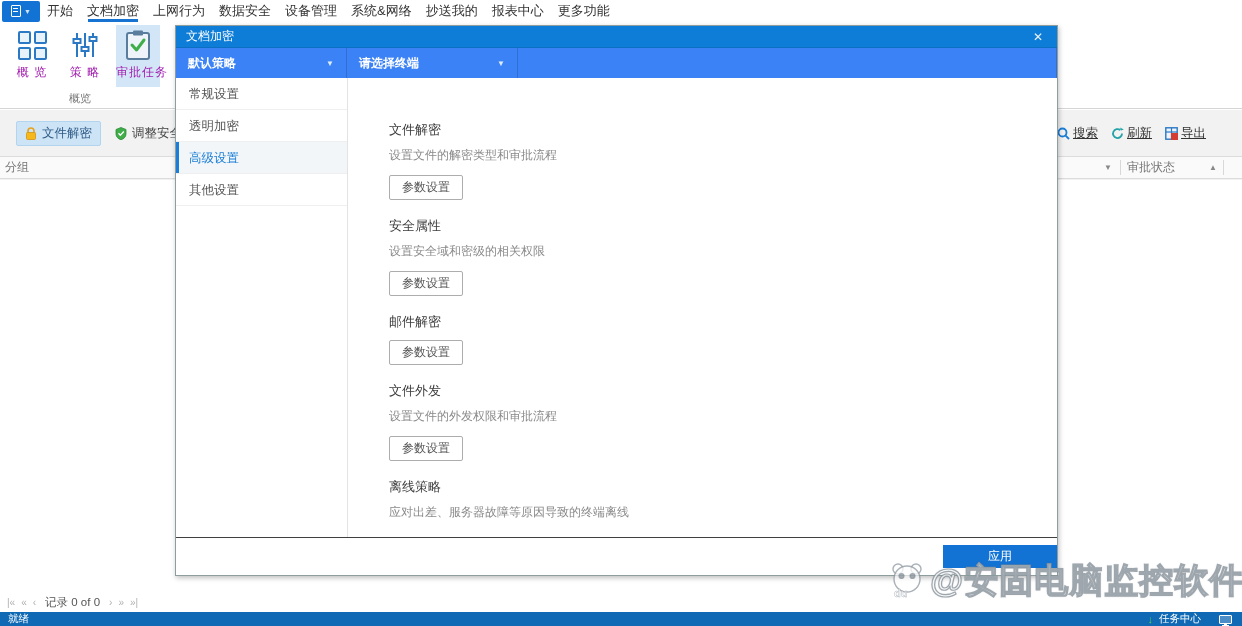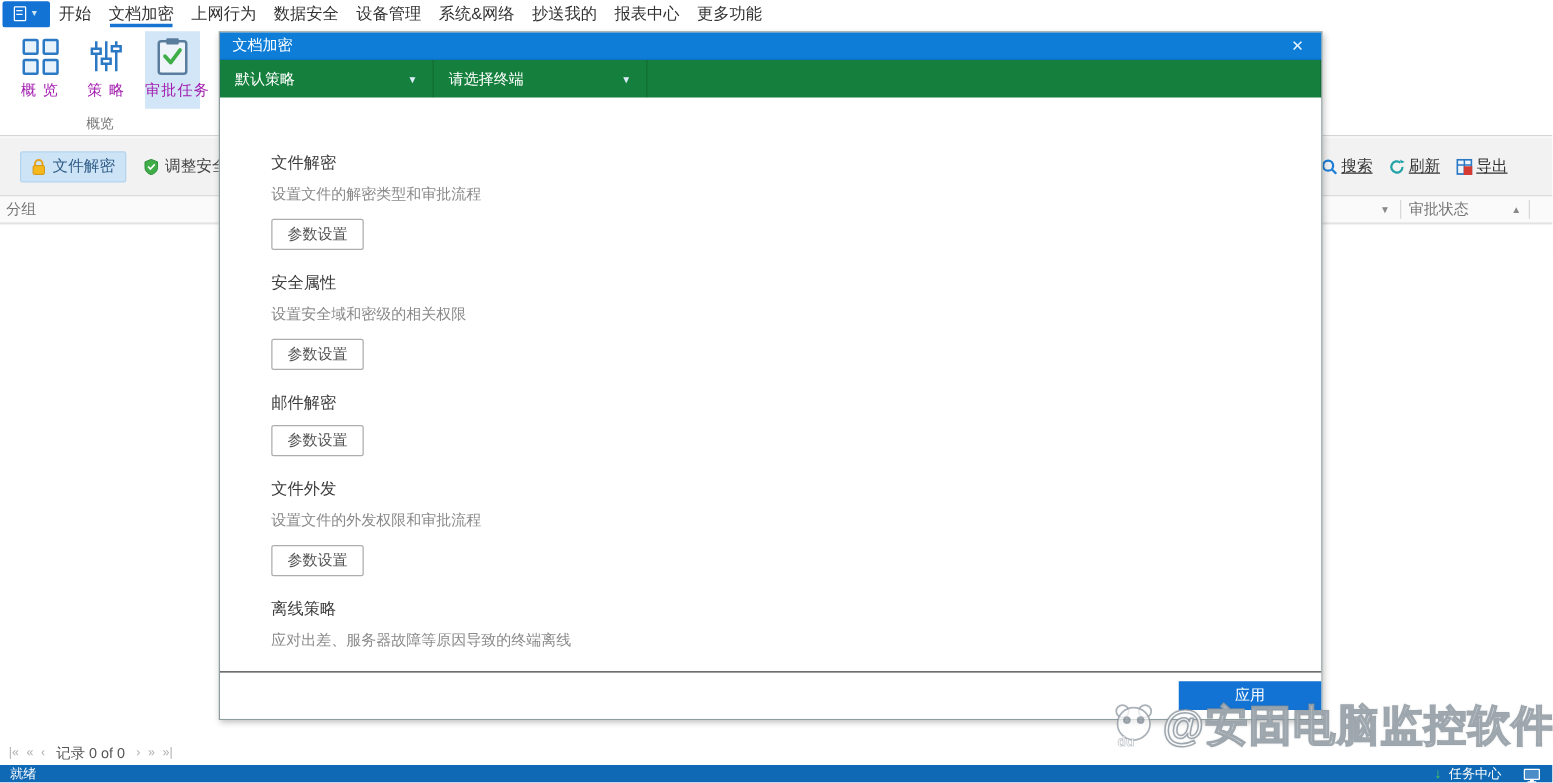"默认策略" .modal-toolbar { background: #15803d -> #3b82f6; font-weight: none -> bold }
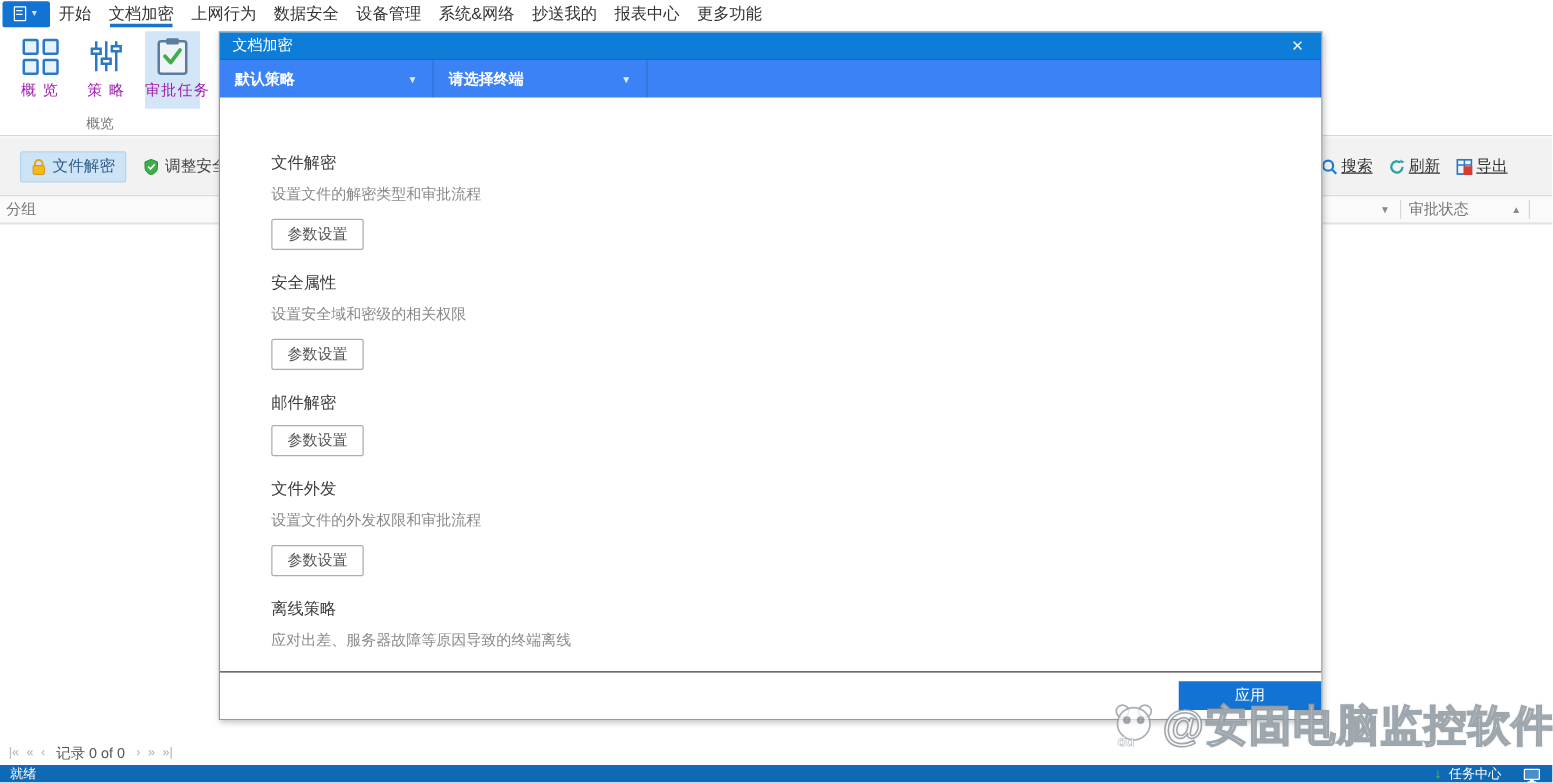"常规设置" div.modal-sidebar { html: none -> <div> <div>常规设置</div> <div>透明加密</div> <div>高级设置</div> <div>其他设置</div> </div> }
